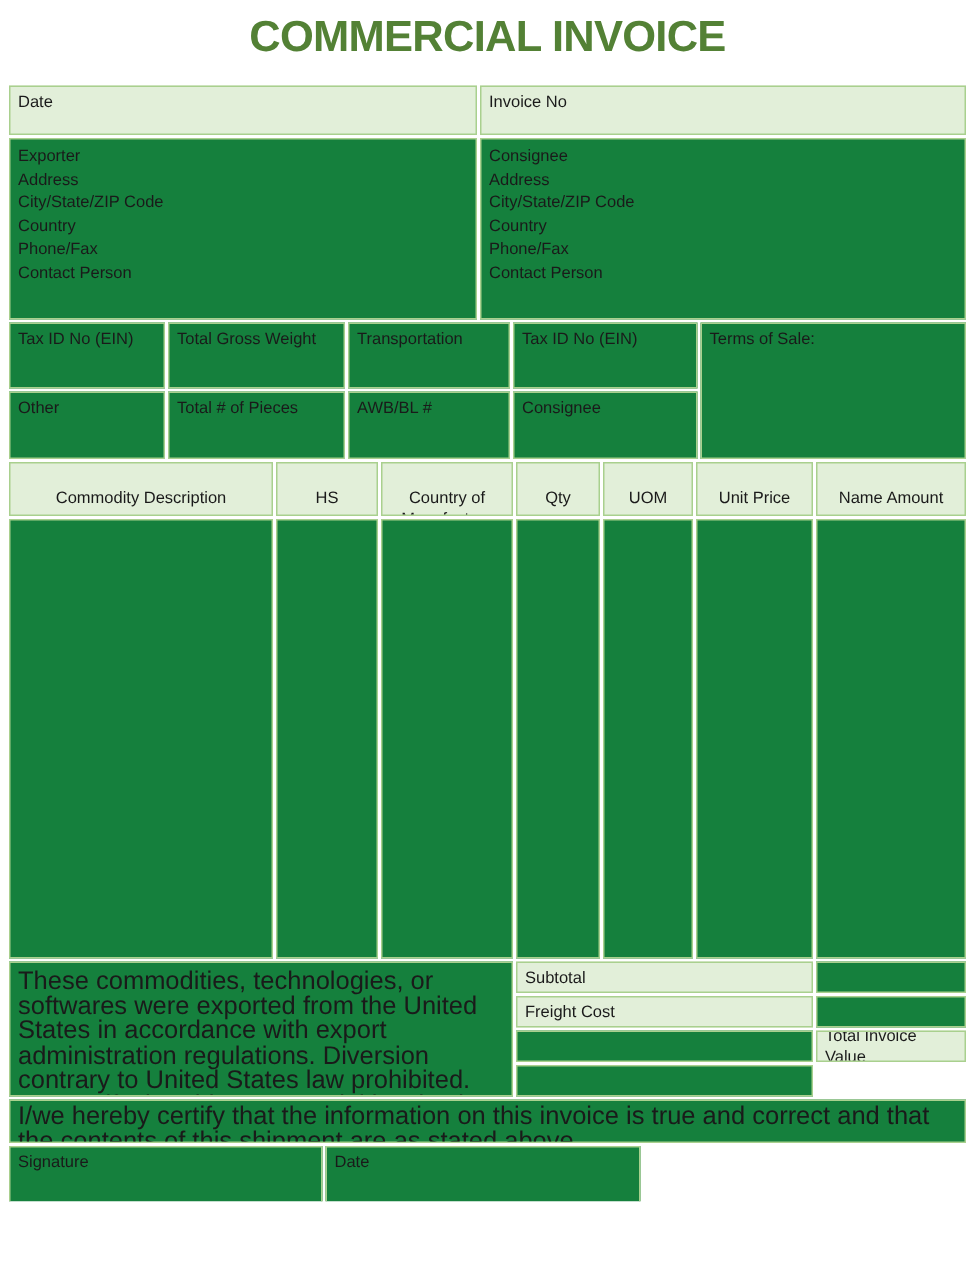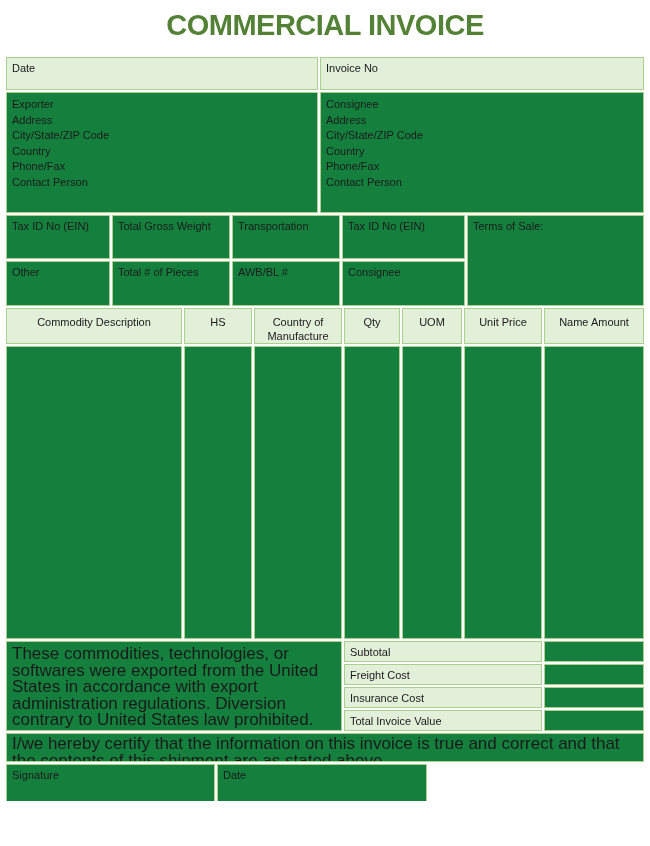"Commodity Description" .sec-d .cell { padding-top: 6px -> 16px }
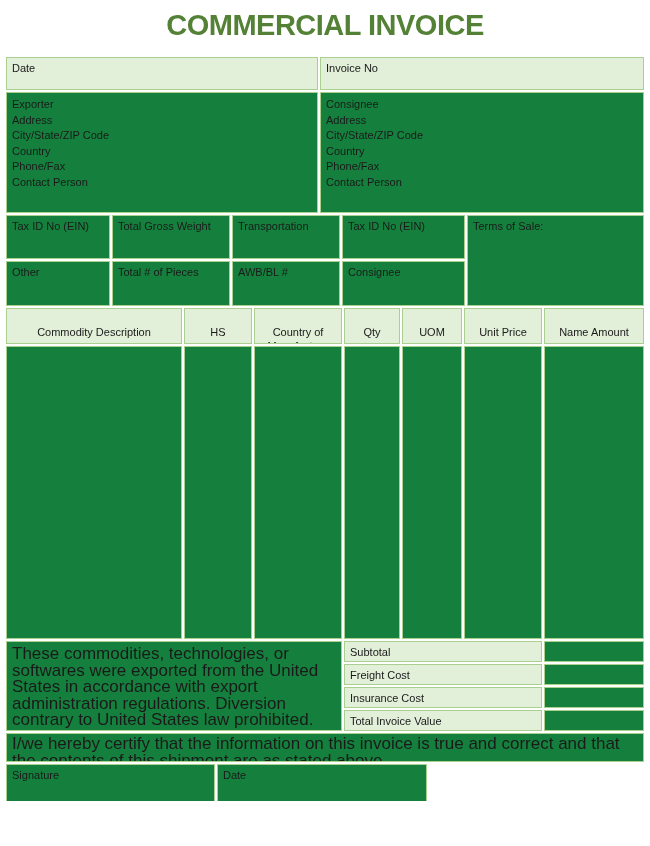"Insurance Cost" div.cell { html: <div>Insurance Cost</div> -> none }
